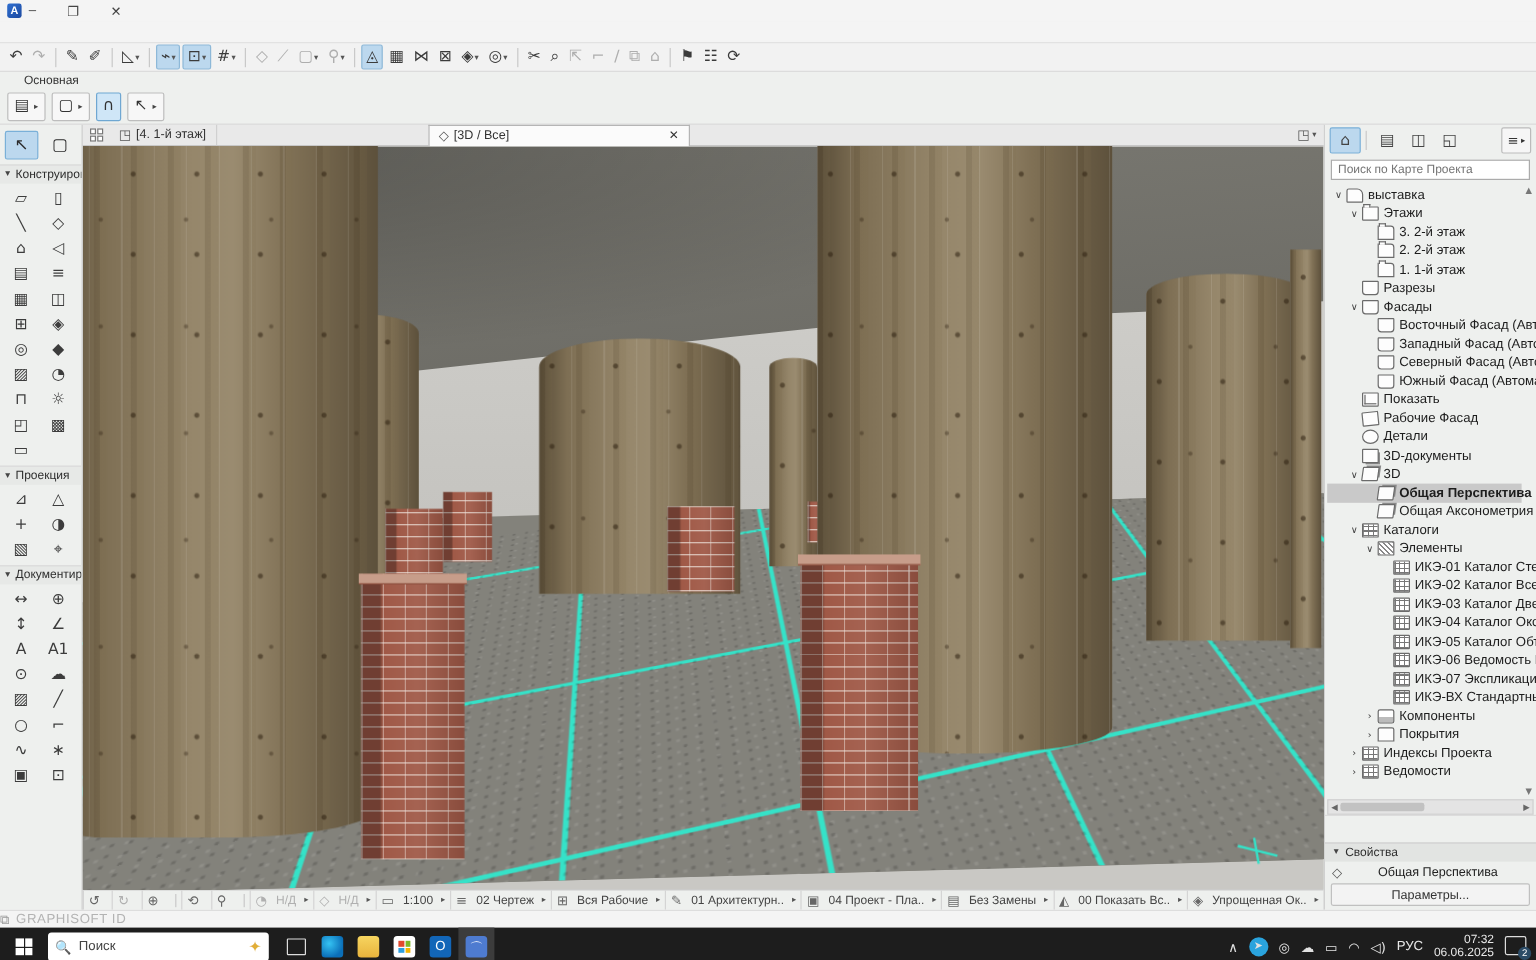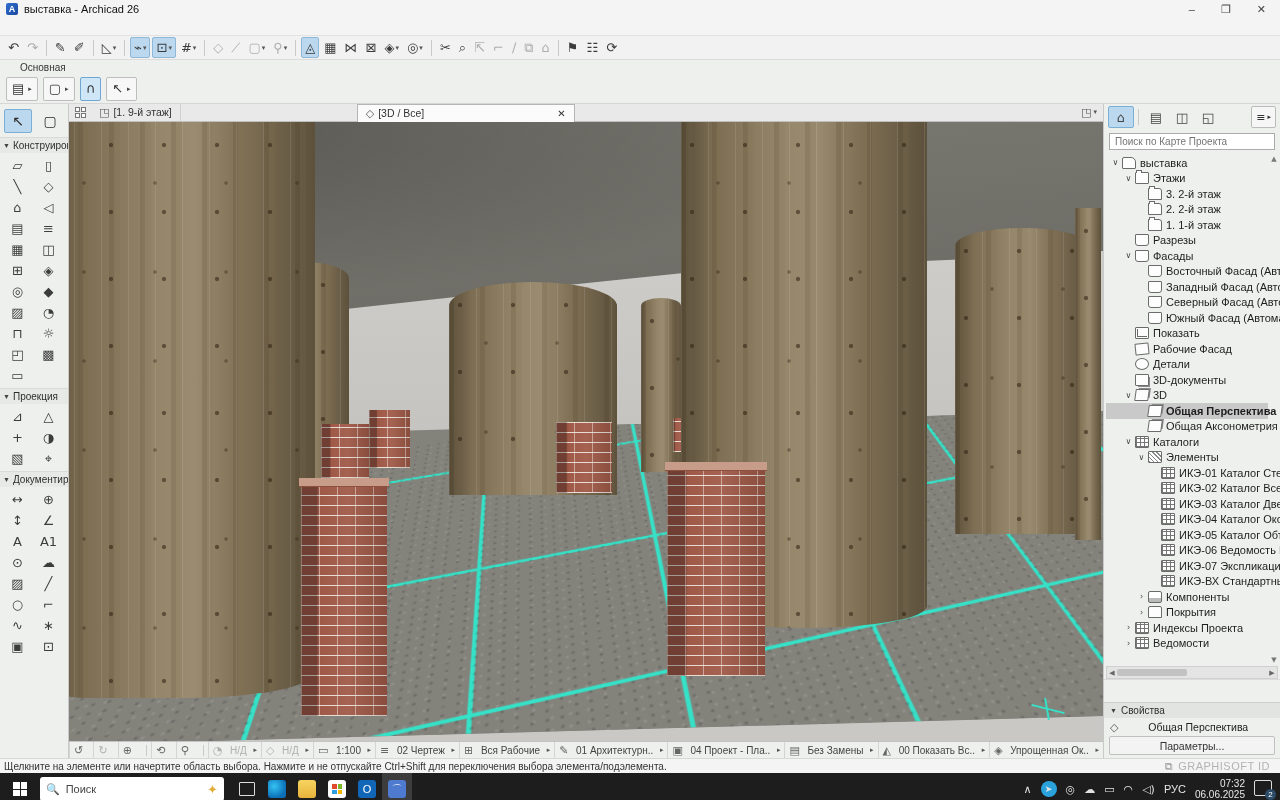"выставка - Archicad 26" div.title-text { html: <div>выставка - Archicad 26</div> -> none }
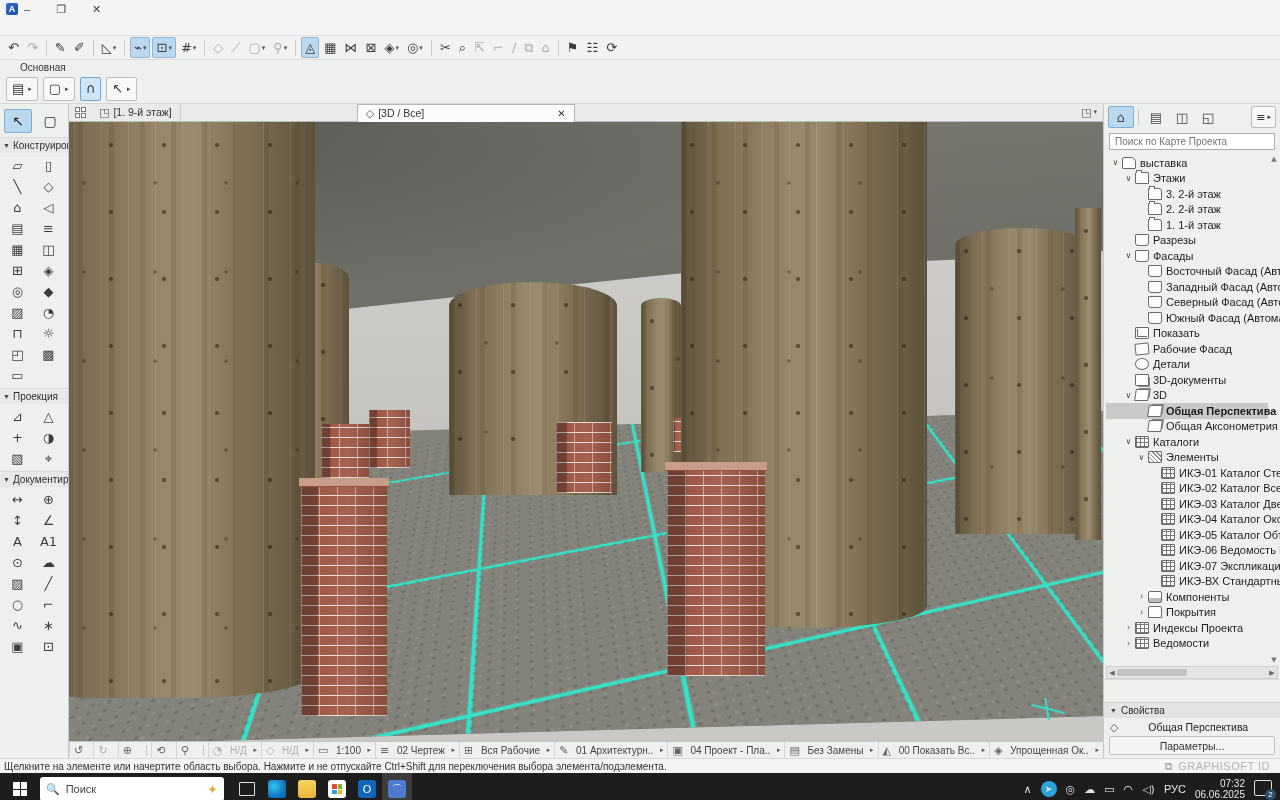"[1. 9-й этаж]" span { text: 1. 9-й -> 4. 1-й }
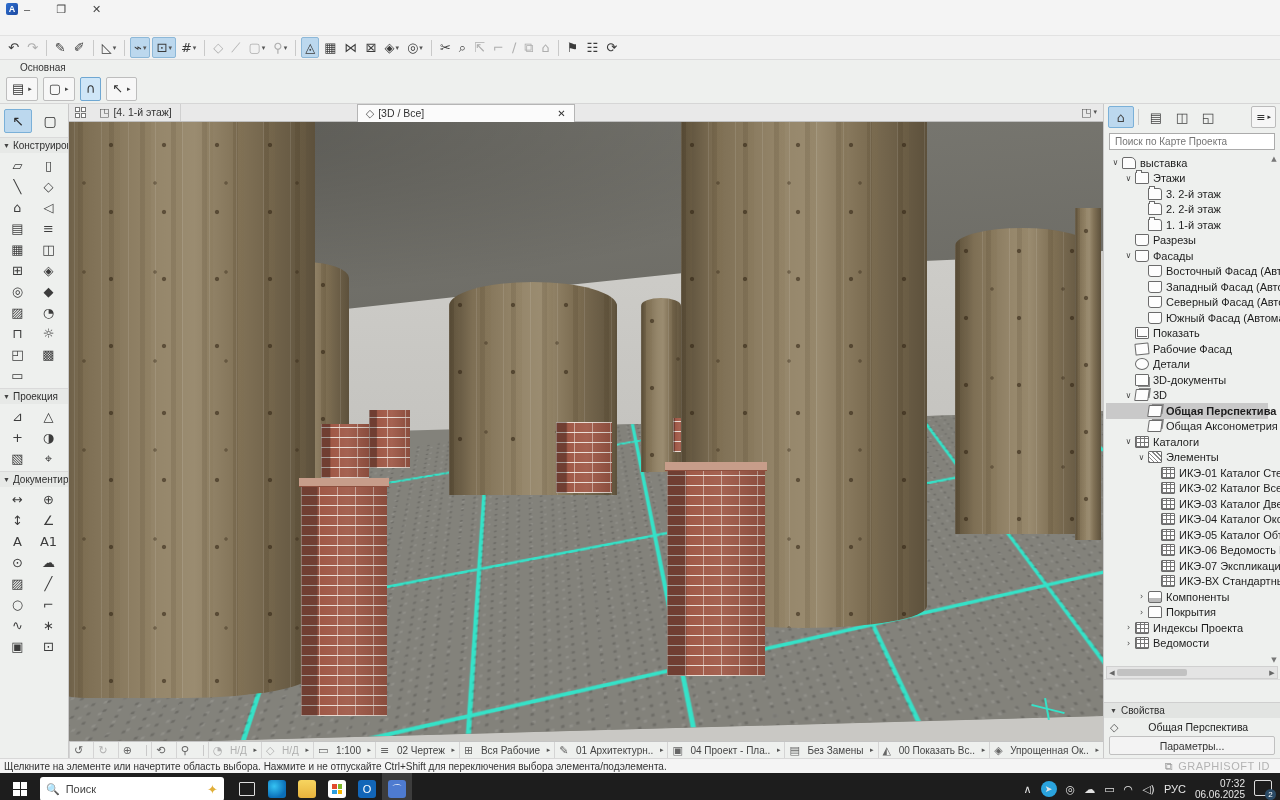"Щелкните на элементе или начертите" span.hint { html: <span>Щелкните на элементе или начертите область выбора. Нажмите и не отпускайте Ctrl+Shift для переключения выбора элемента/подэлемента.</span> -> none }
